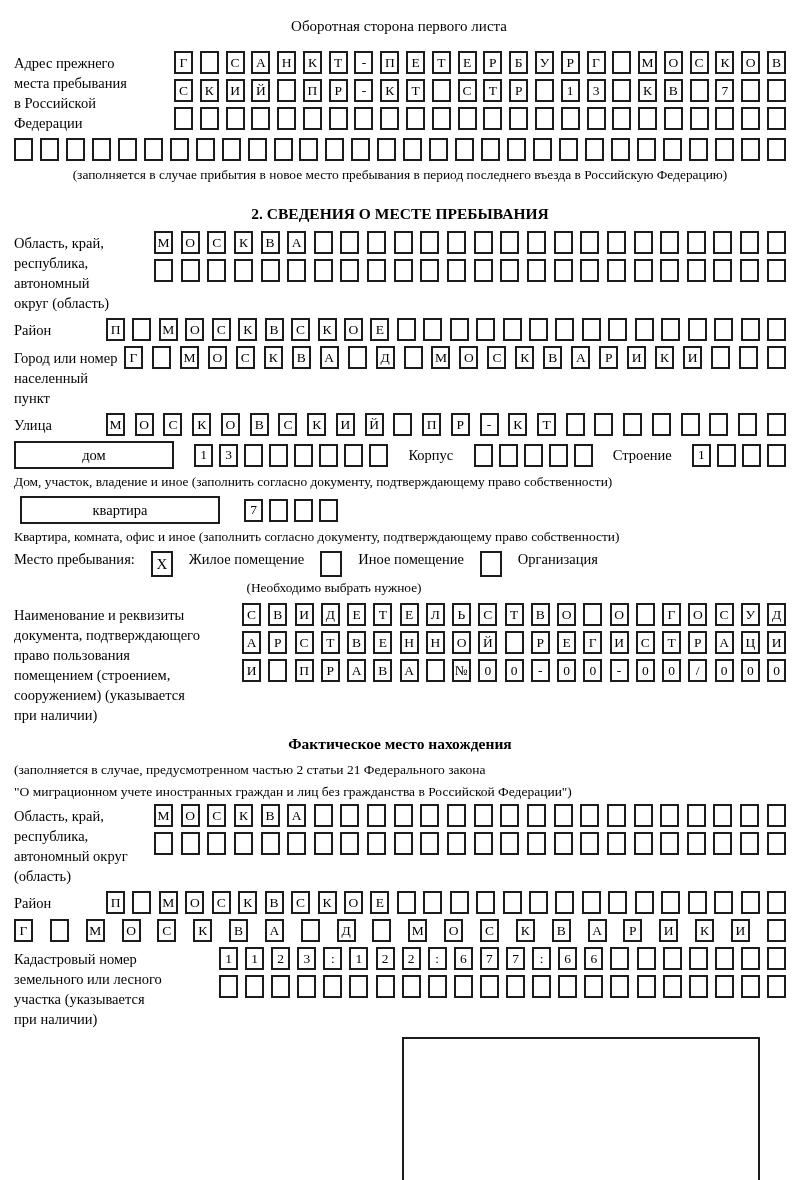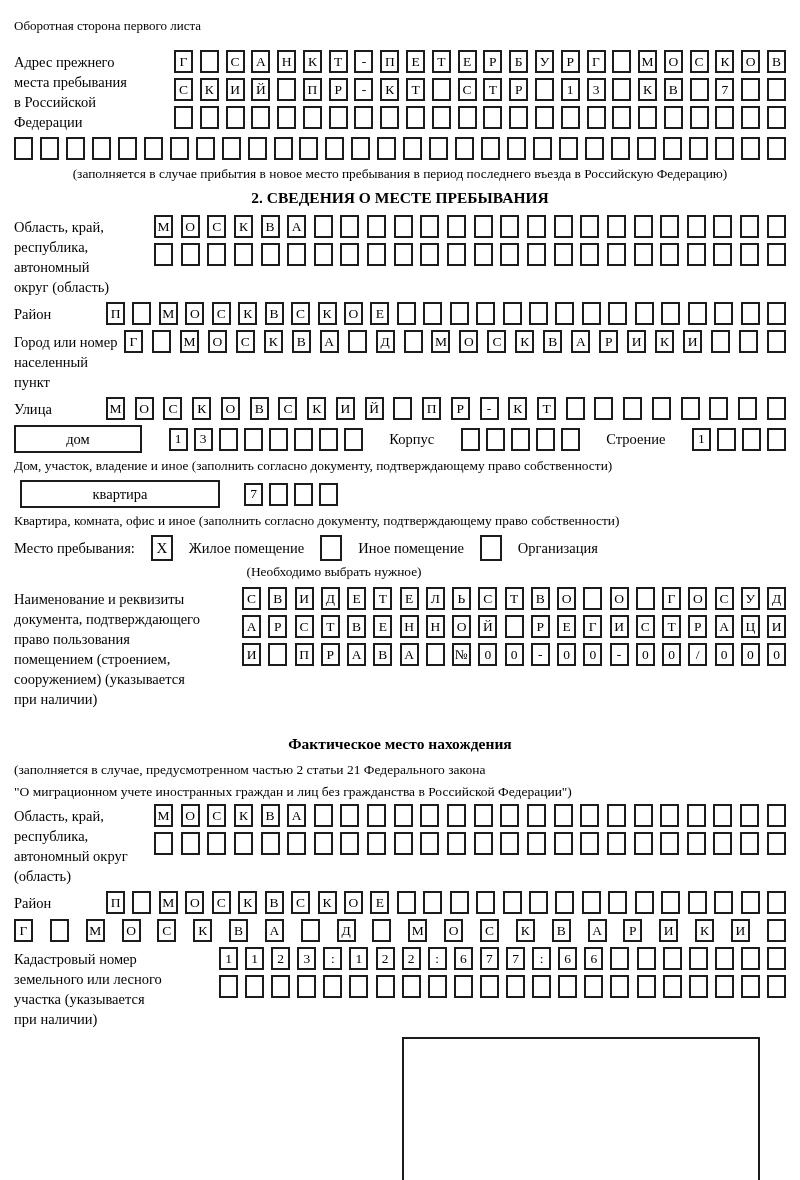"Оборотная сторона первого листа" .header-note { font-size: 13px -> 15px; text-align: left -> center }
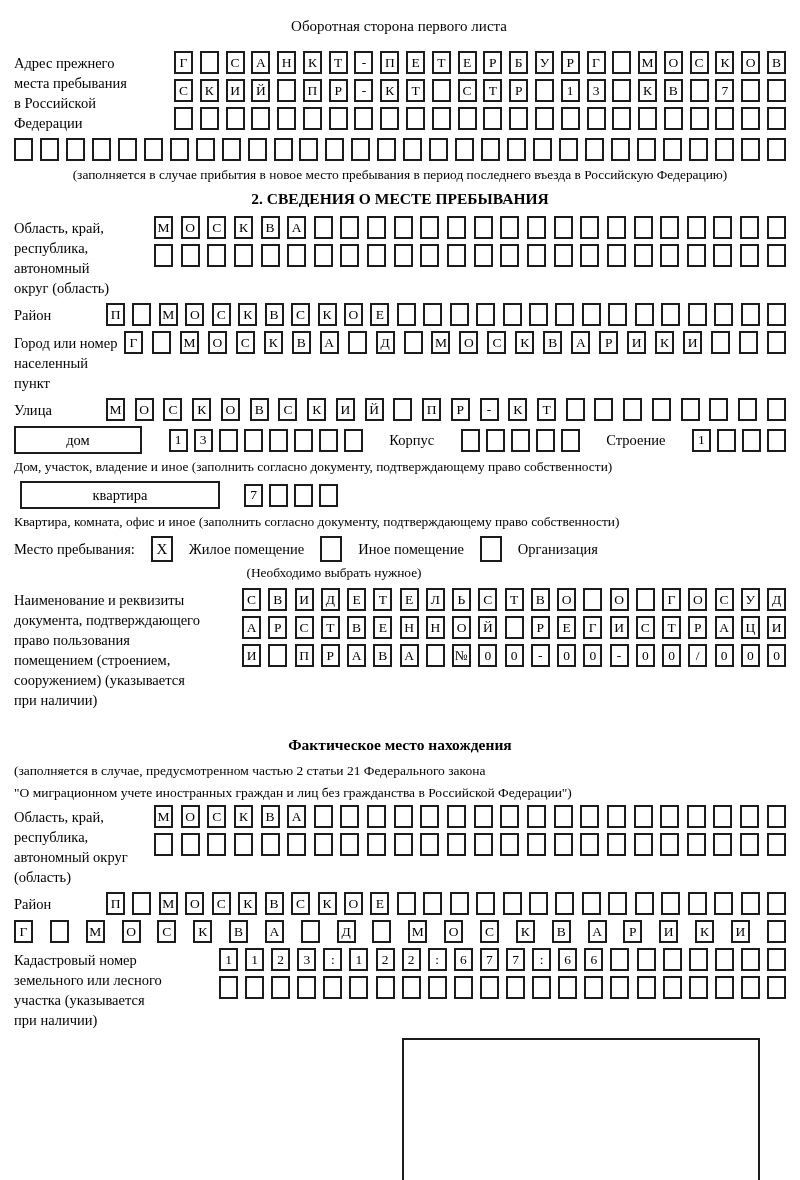"2. СВЕДЕНИЯ О МЕСТЕ ПРЕБЫВАНИЯ" .sec-title { margin: 7px 0 8px -> 22px 0 8px }
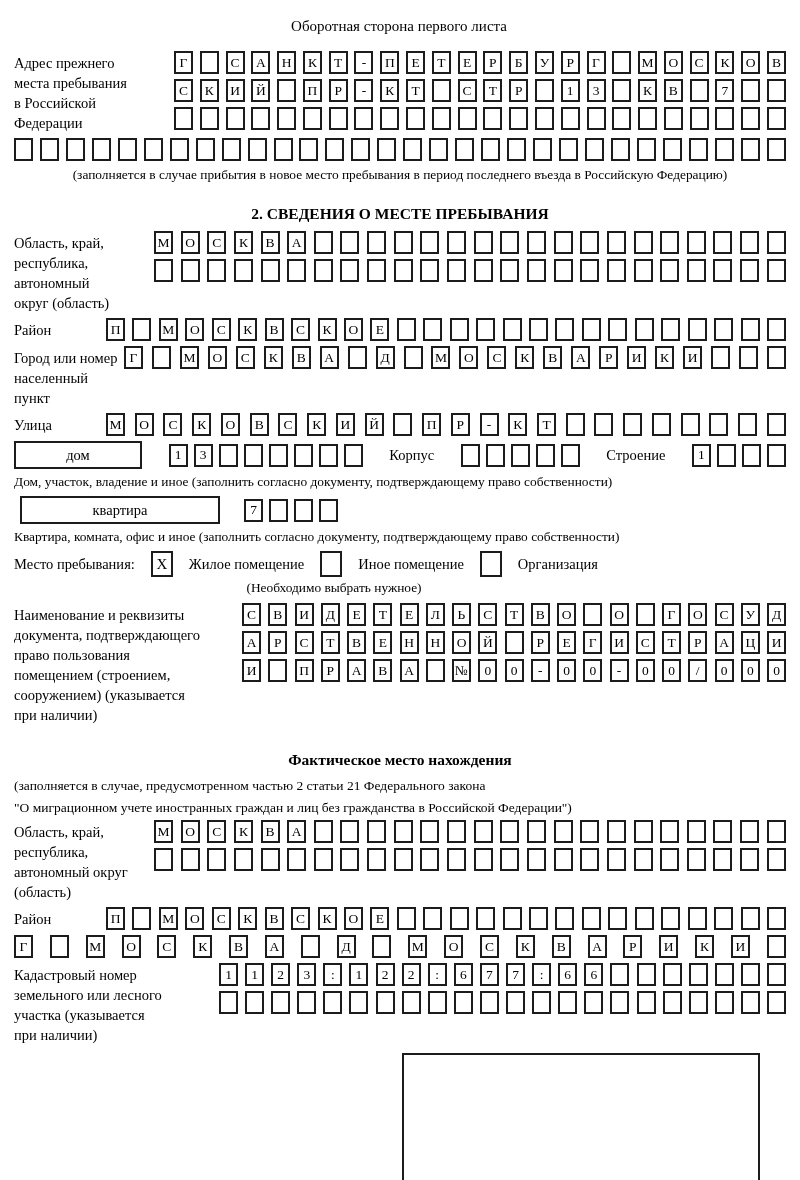"дом" .dom-box { width: 128px -> 160px }
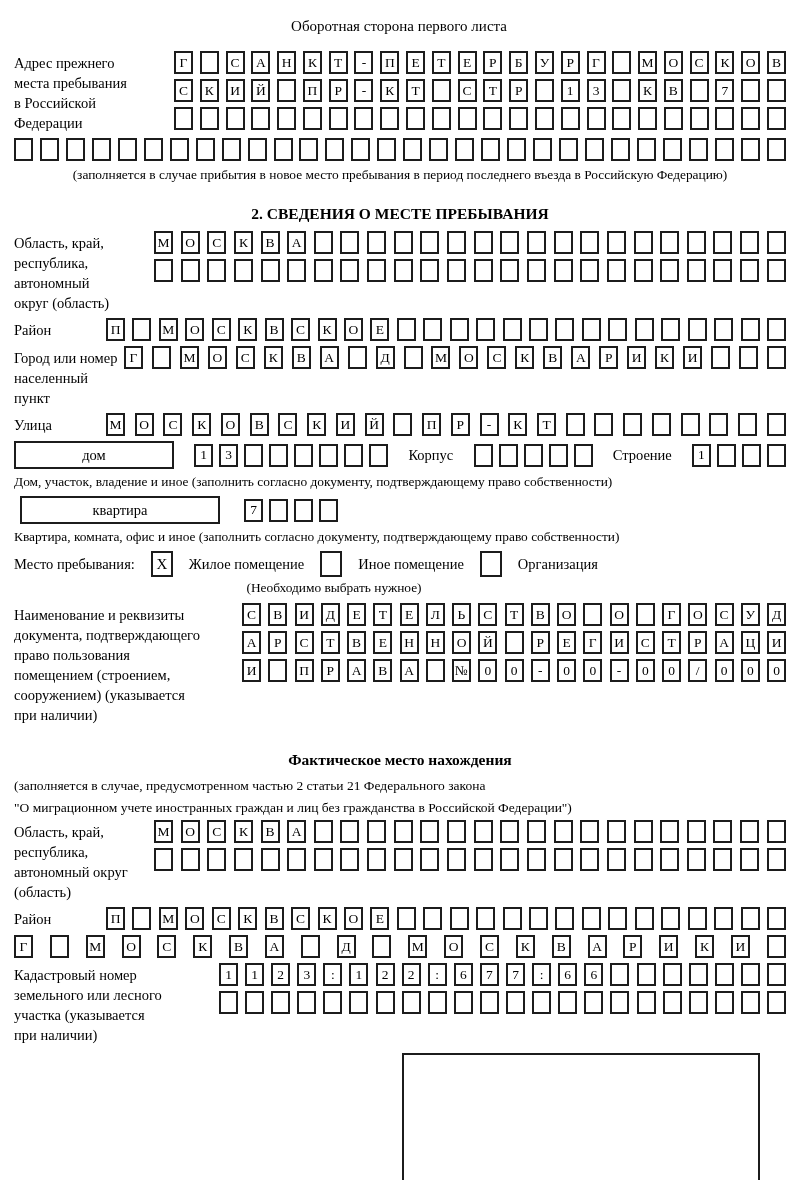"Место пребывания:" .stay-row { align-items: center -> flex-start }
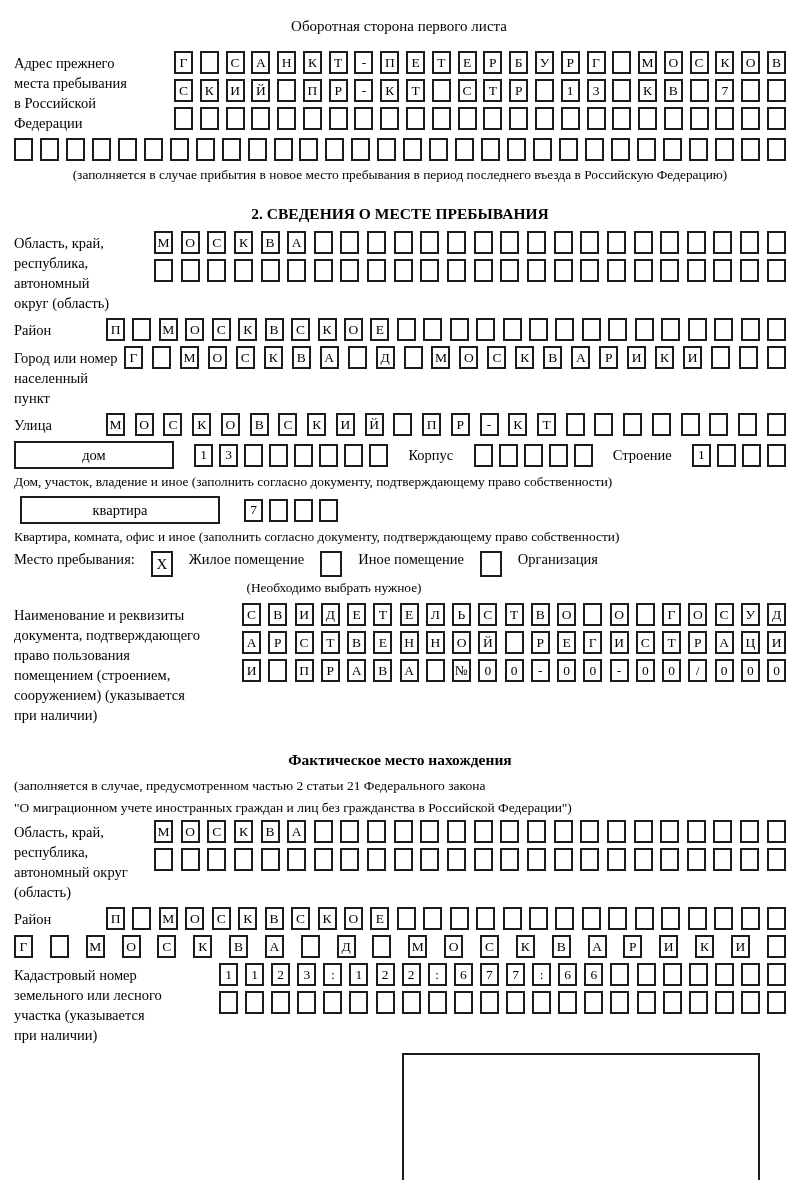"Фактическое место нахождения" .subtitle { margin: 26px 0 7px -> 10px 0 7px }
